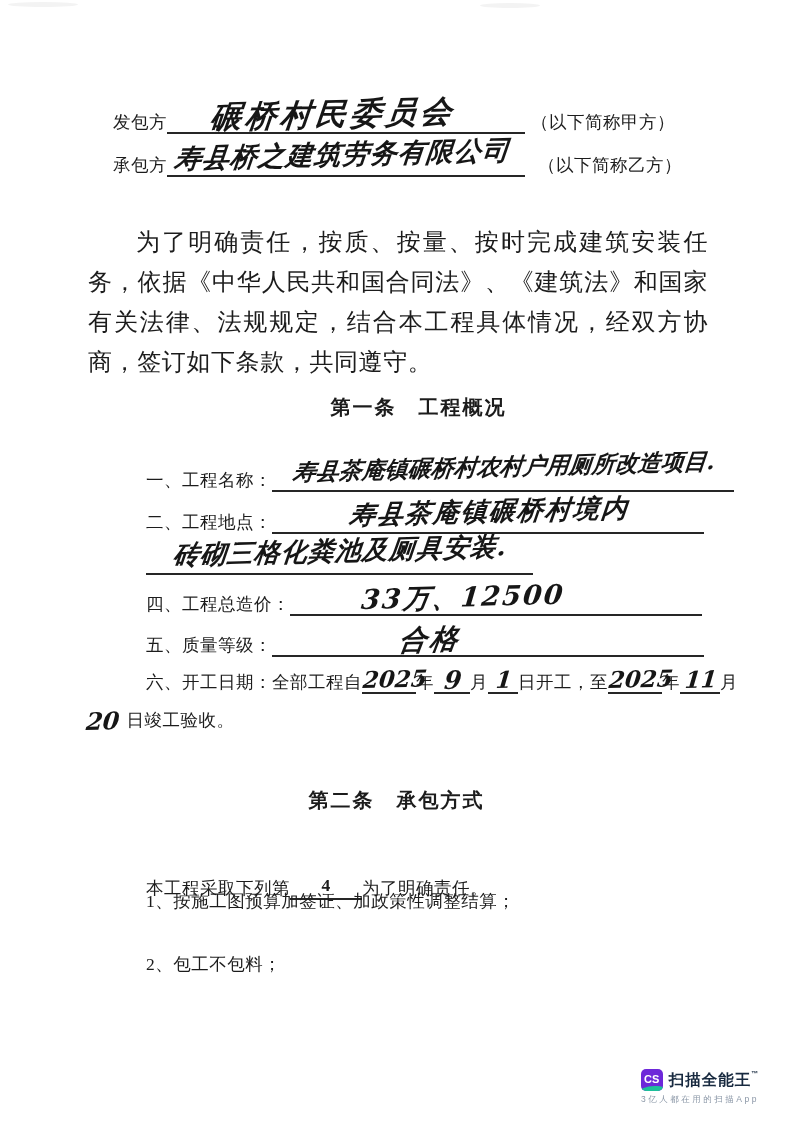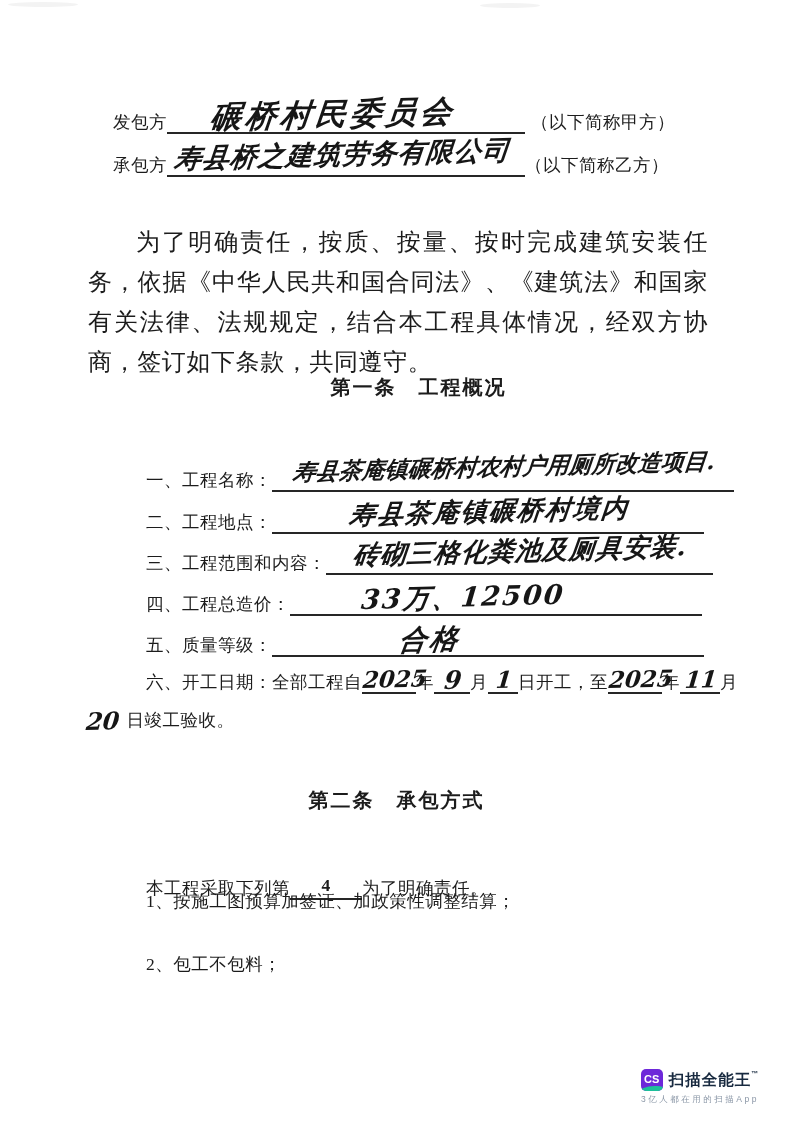"（以下简称乙方）" span.print { margin-left: 0 -> 13px }
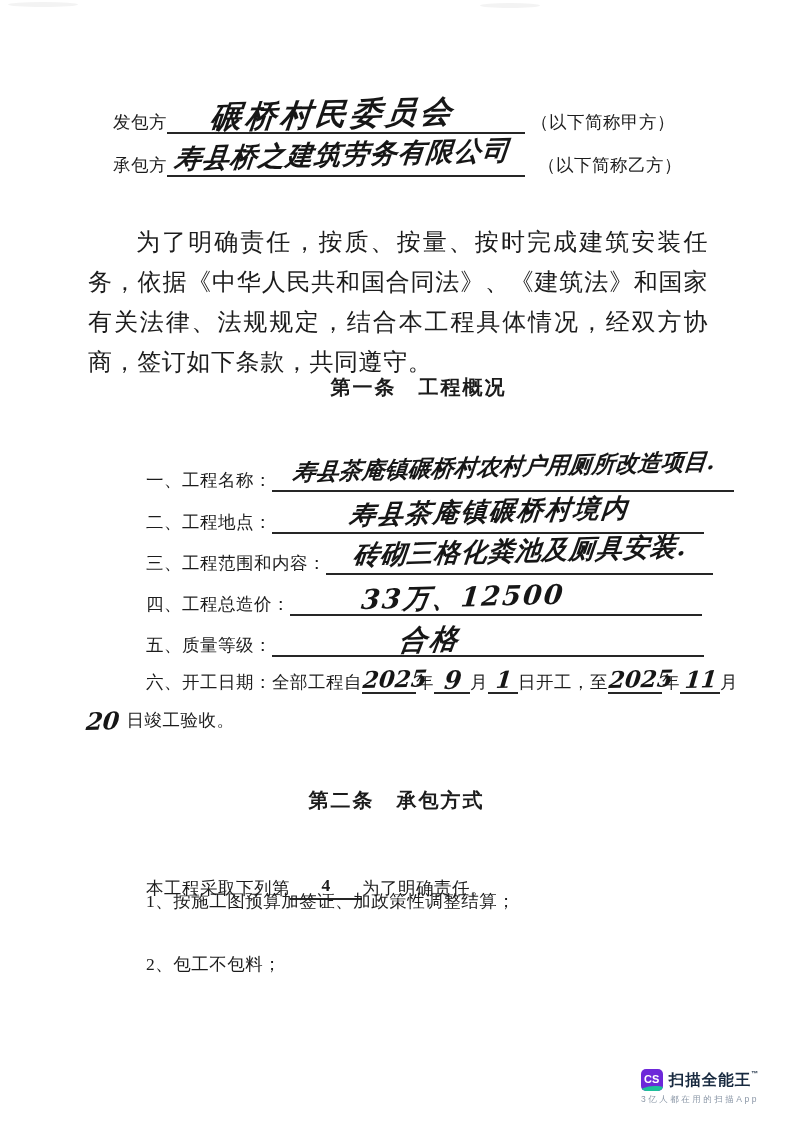"第一条 工程概况" div.abs { top: 374px -> 394px }
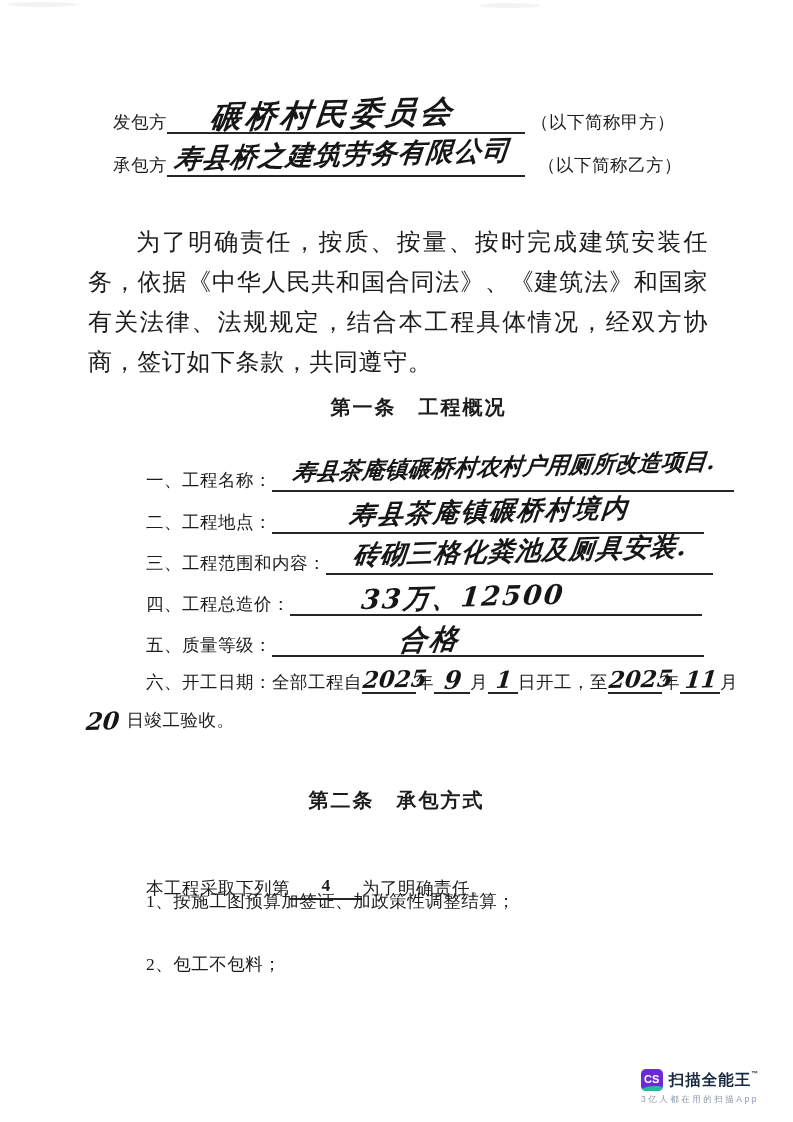"三、工程范围和内容：" span.print { html: <span>三、工程范围和内容：</span> -> none }
